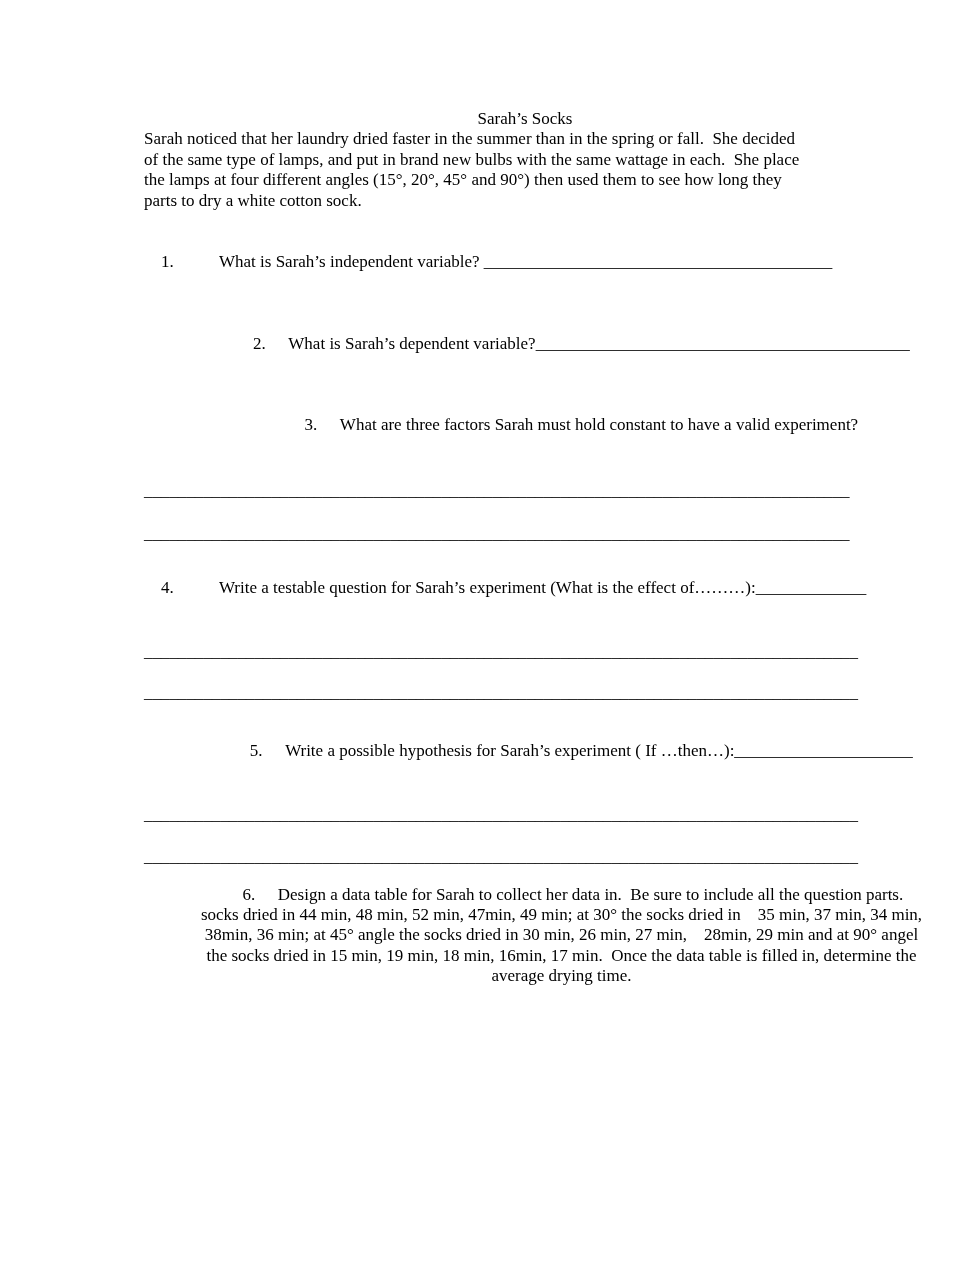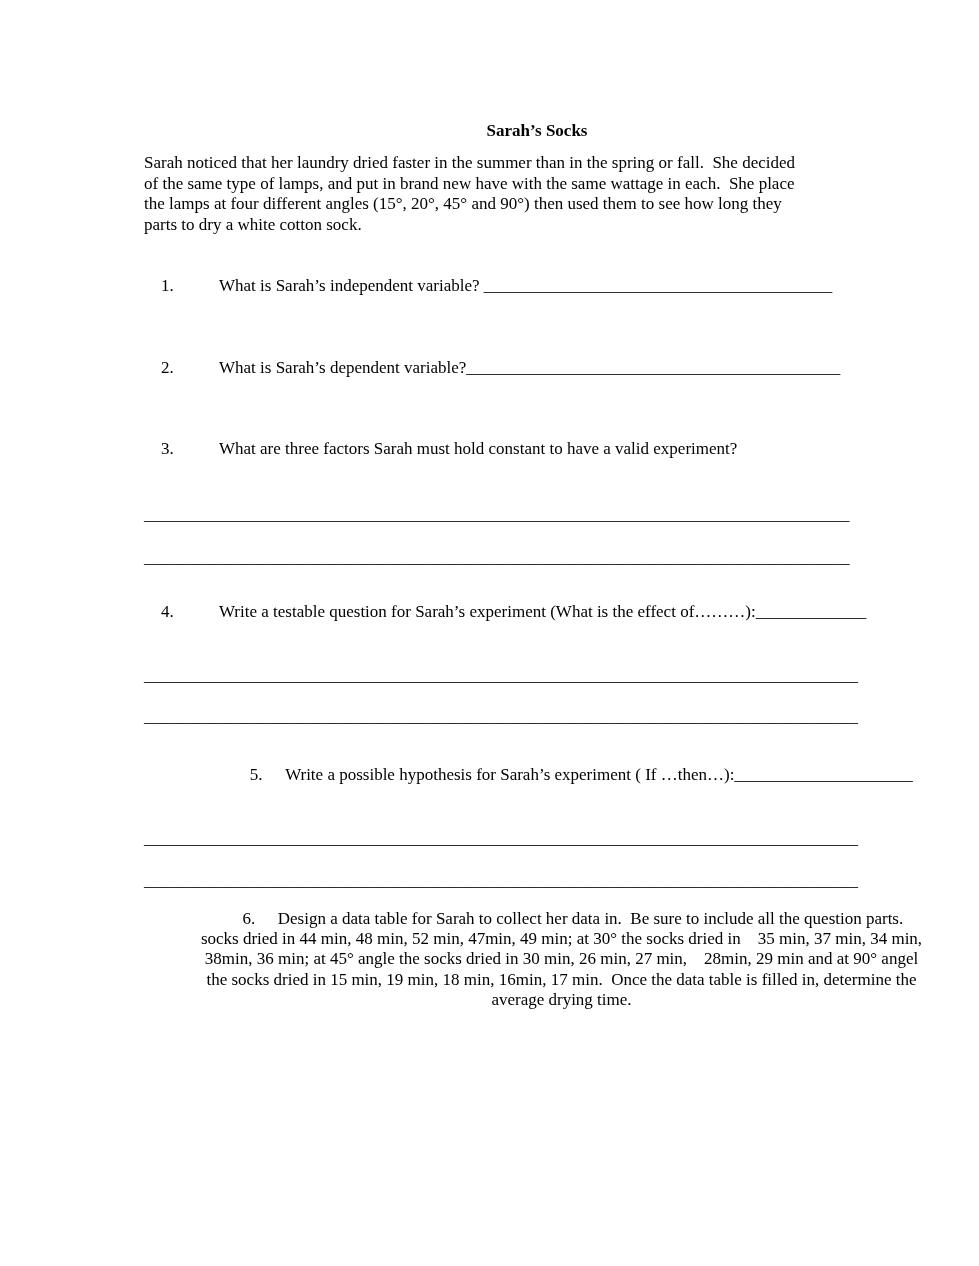"Sarah’s Socks" .doc-title { font-weight: bold -> normal; margin: 12px -> 0 }
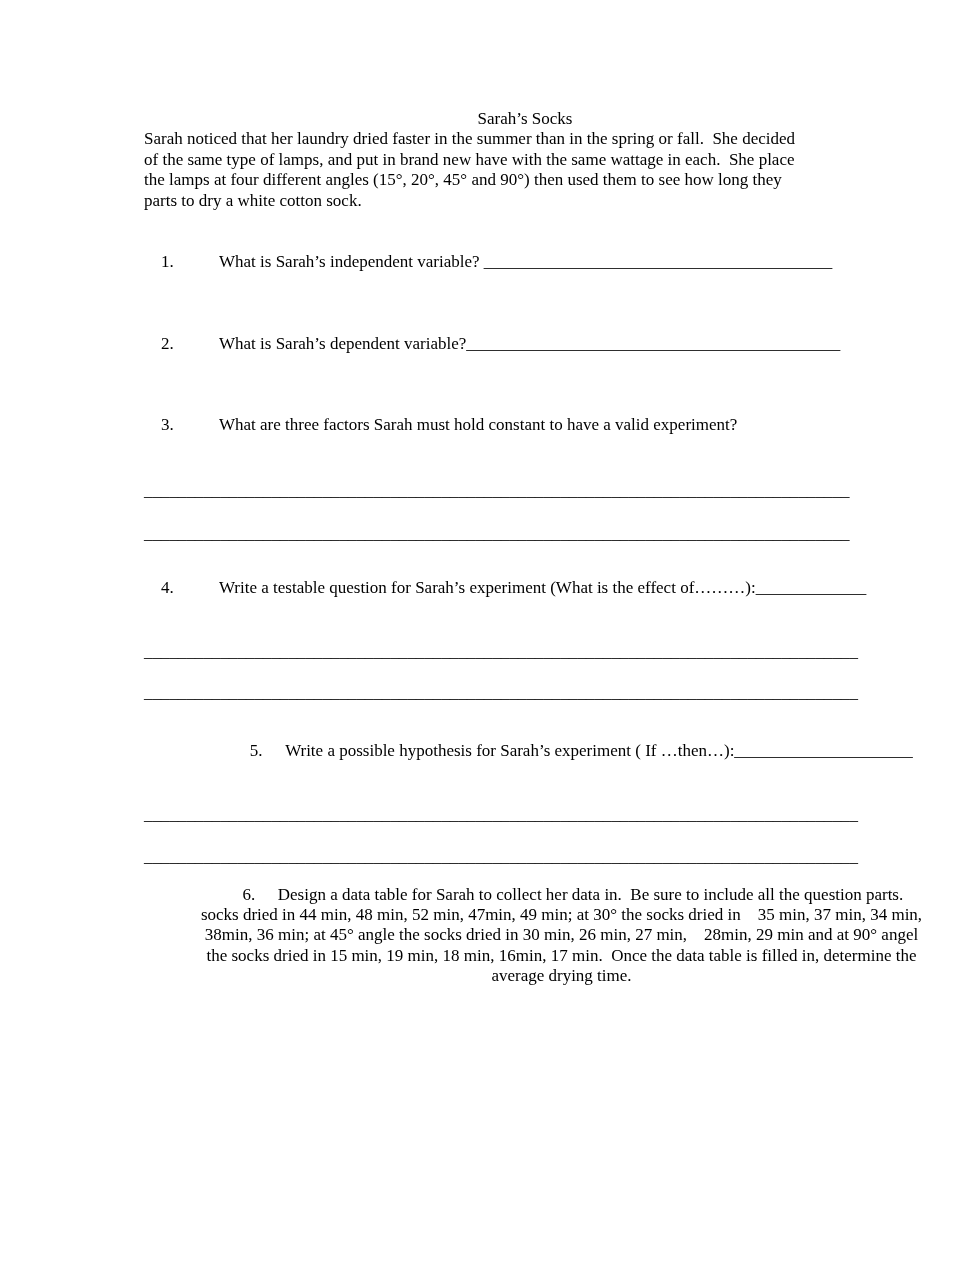"of the same type of" div.line { text: have -> bulbs }
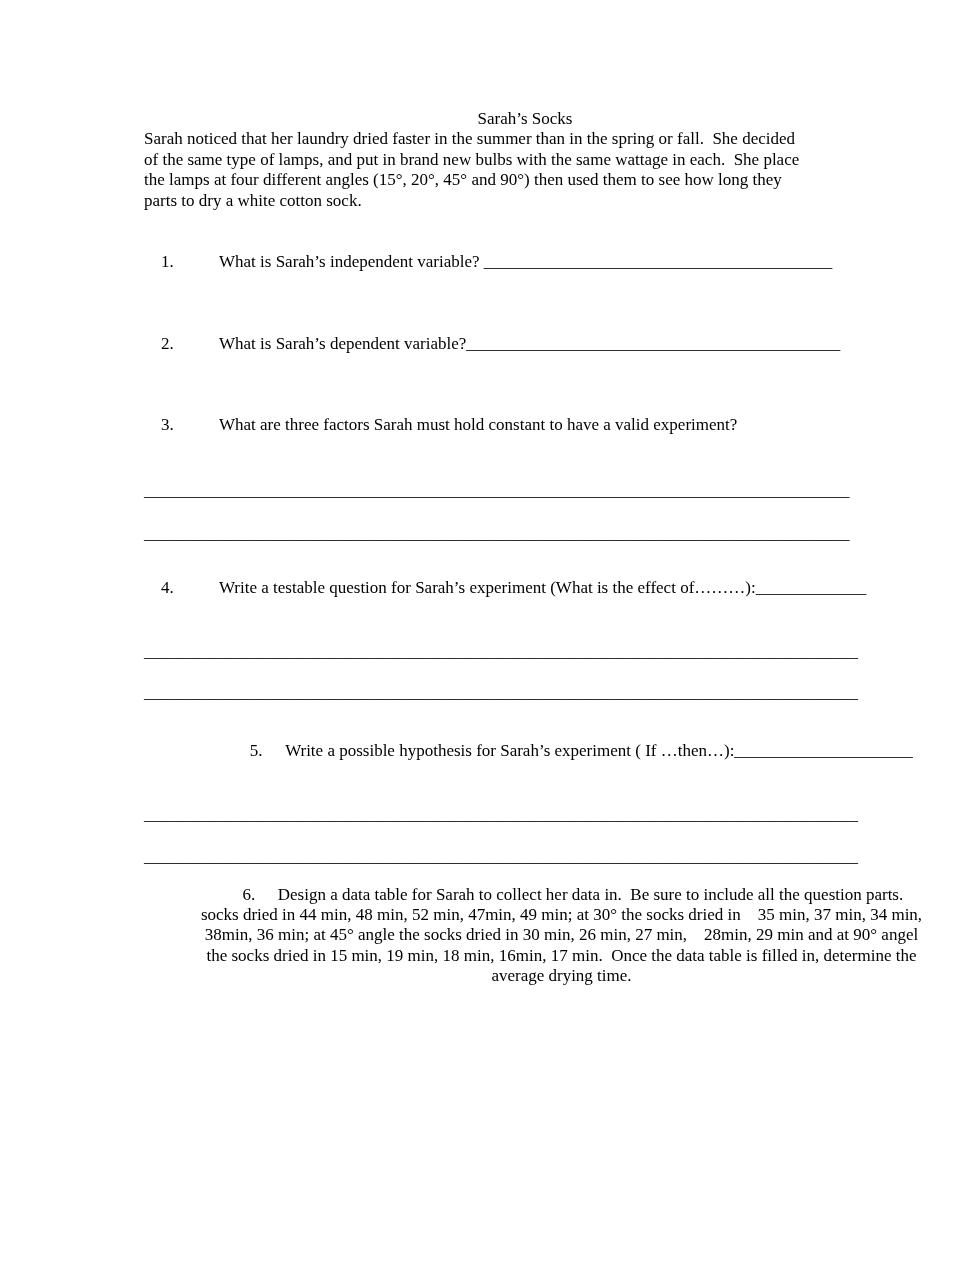"2. What is Sarah’s dependent" .mt20 { text-align: none -> center }
